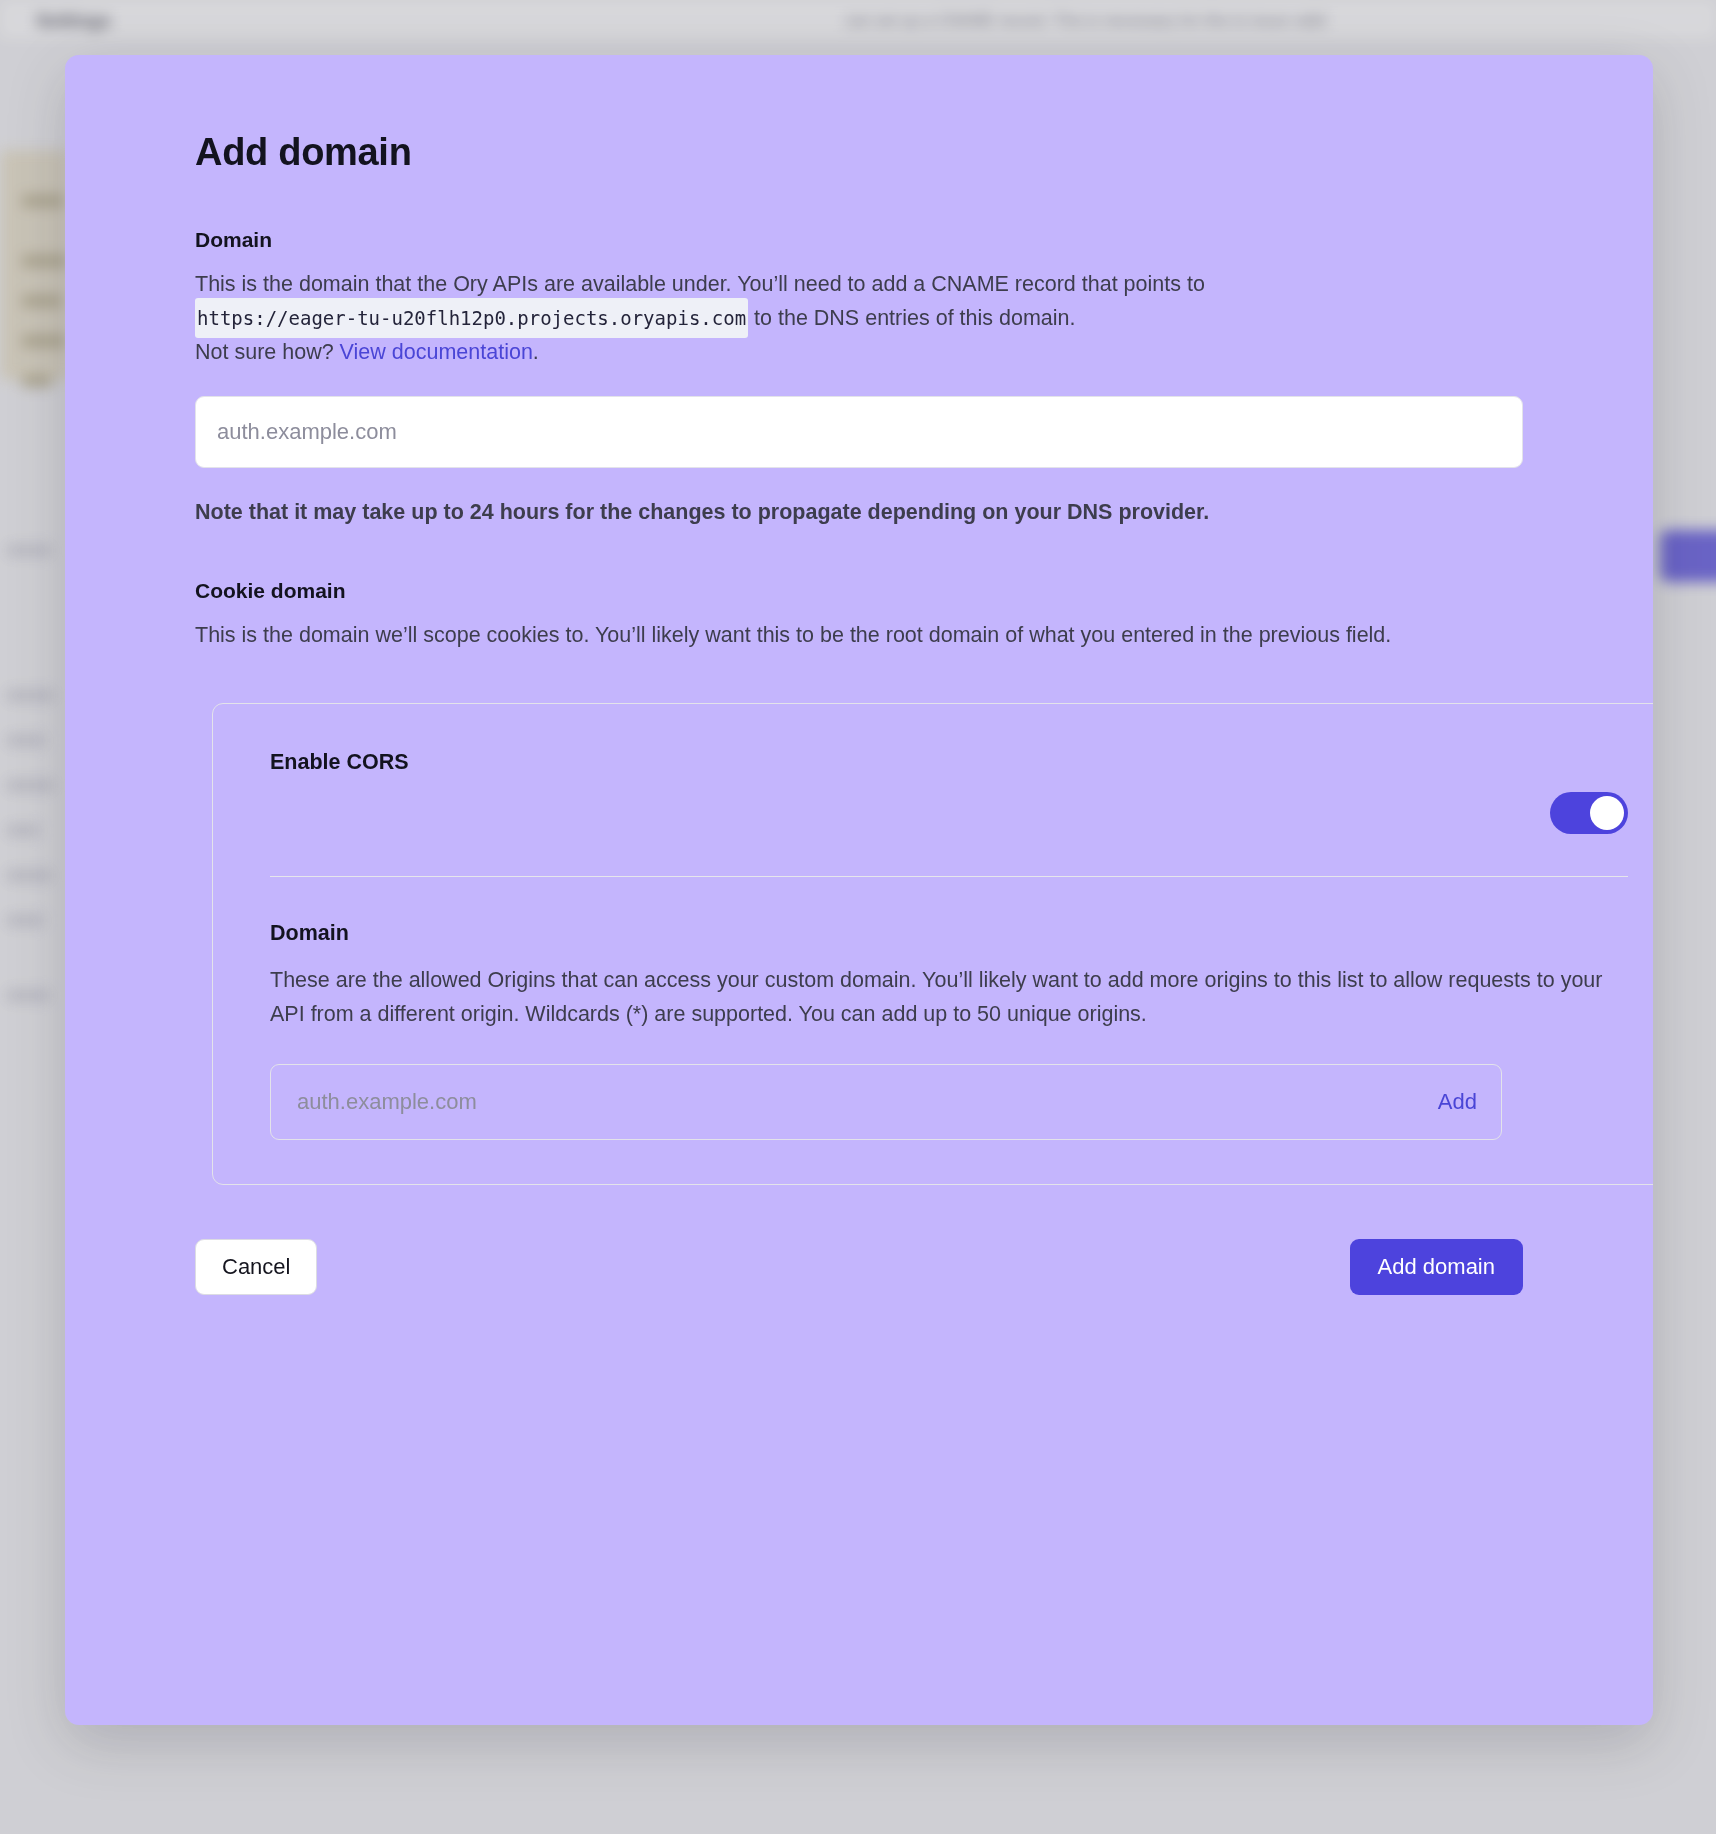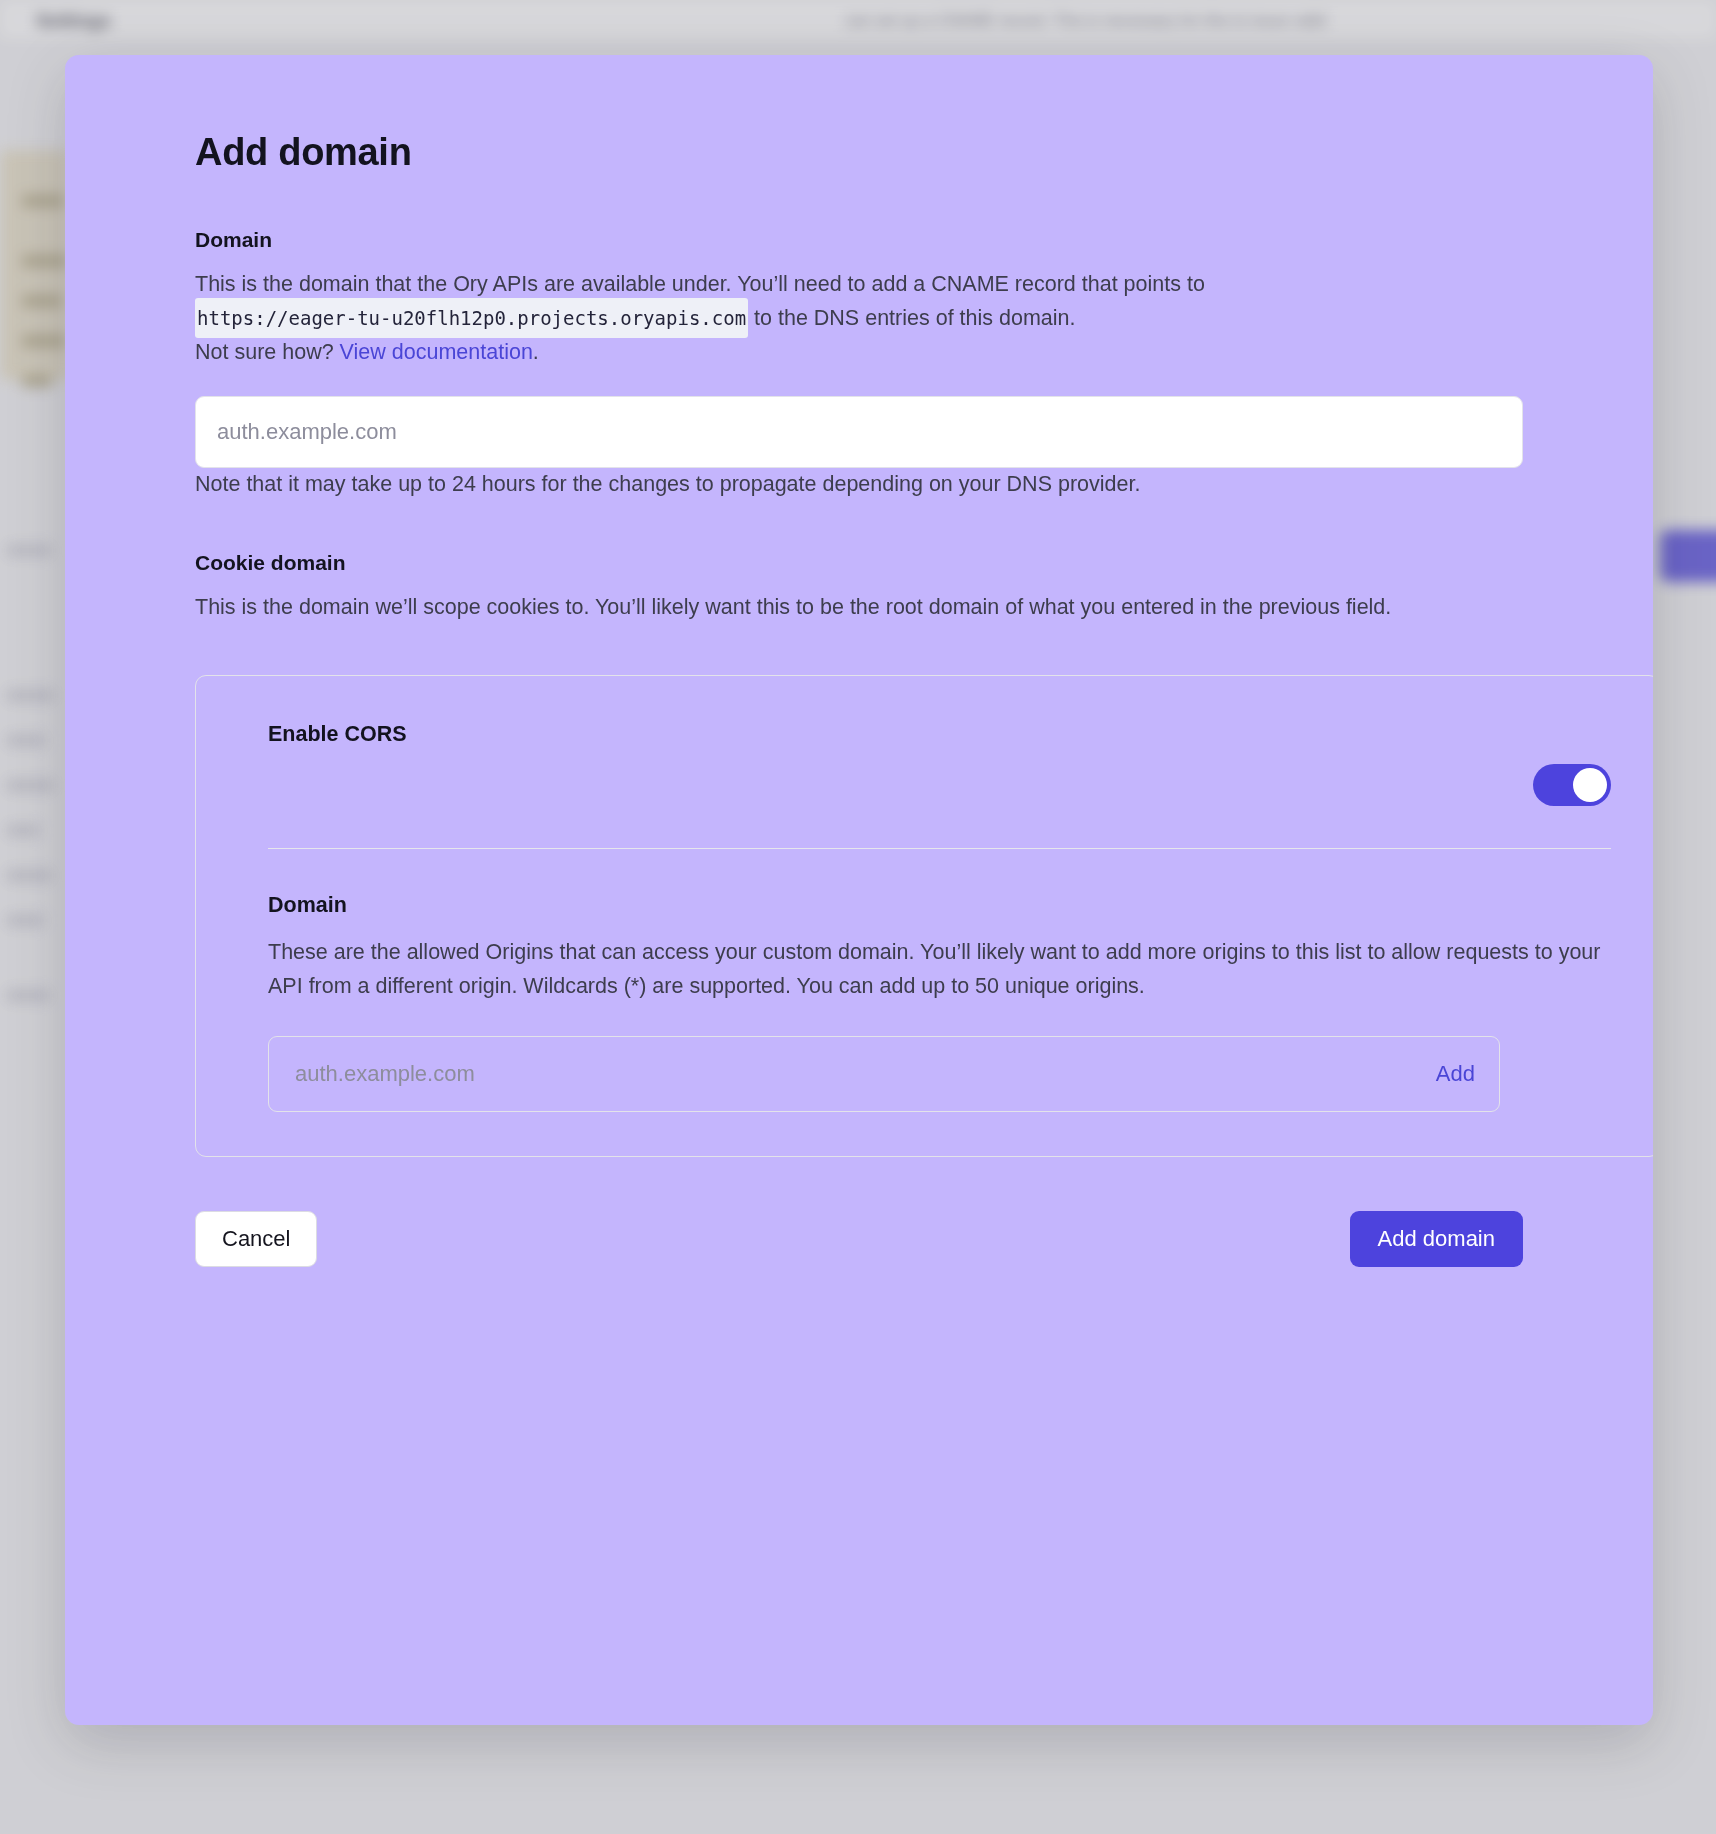"Note that it may take" .hint { font-weight: none -> bold; margin-top: 4px -> 32px }
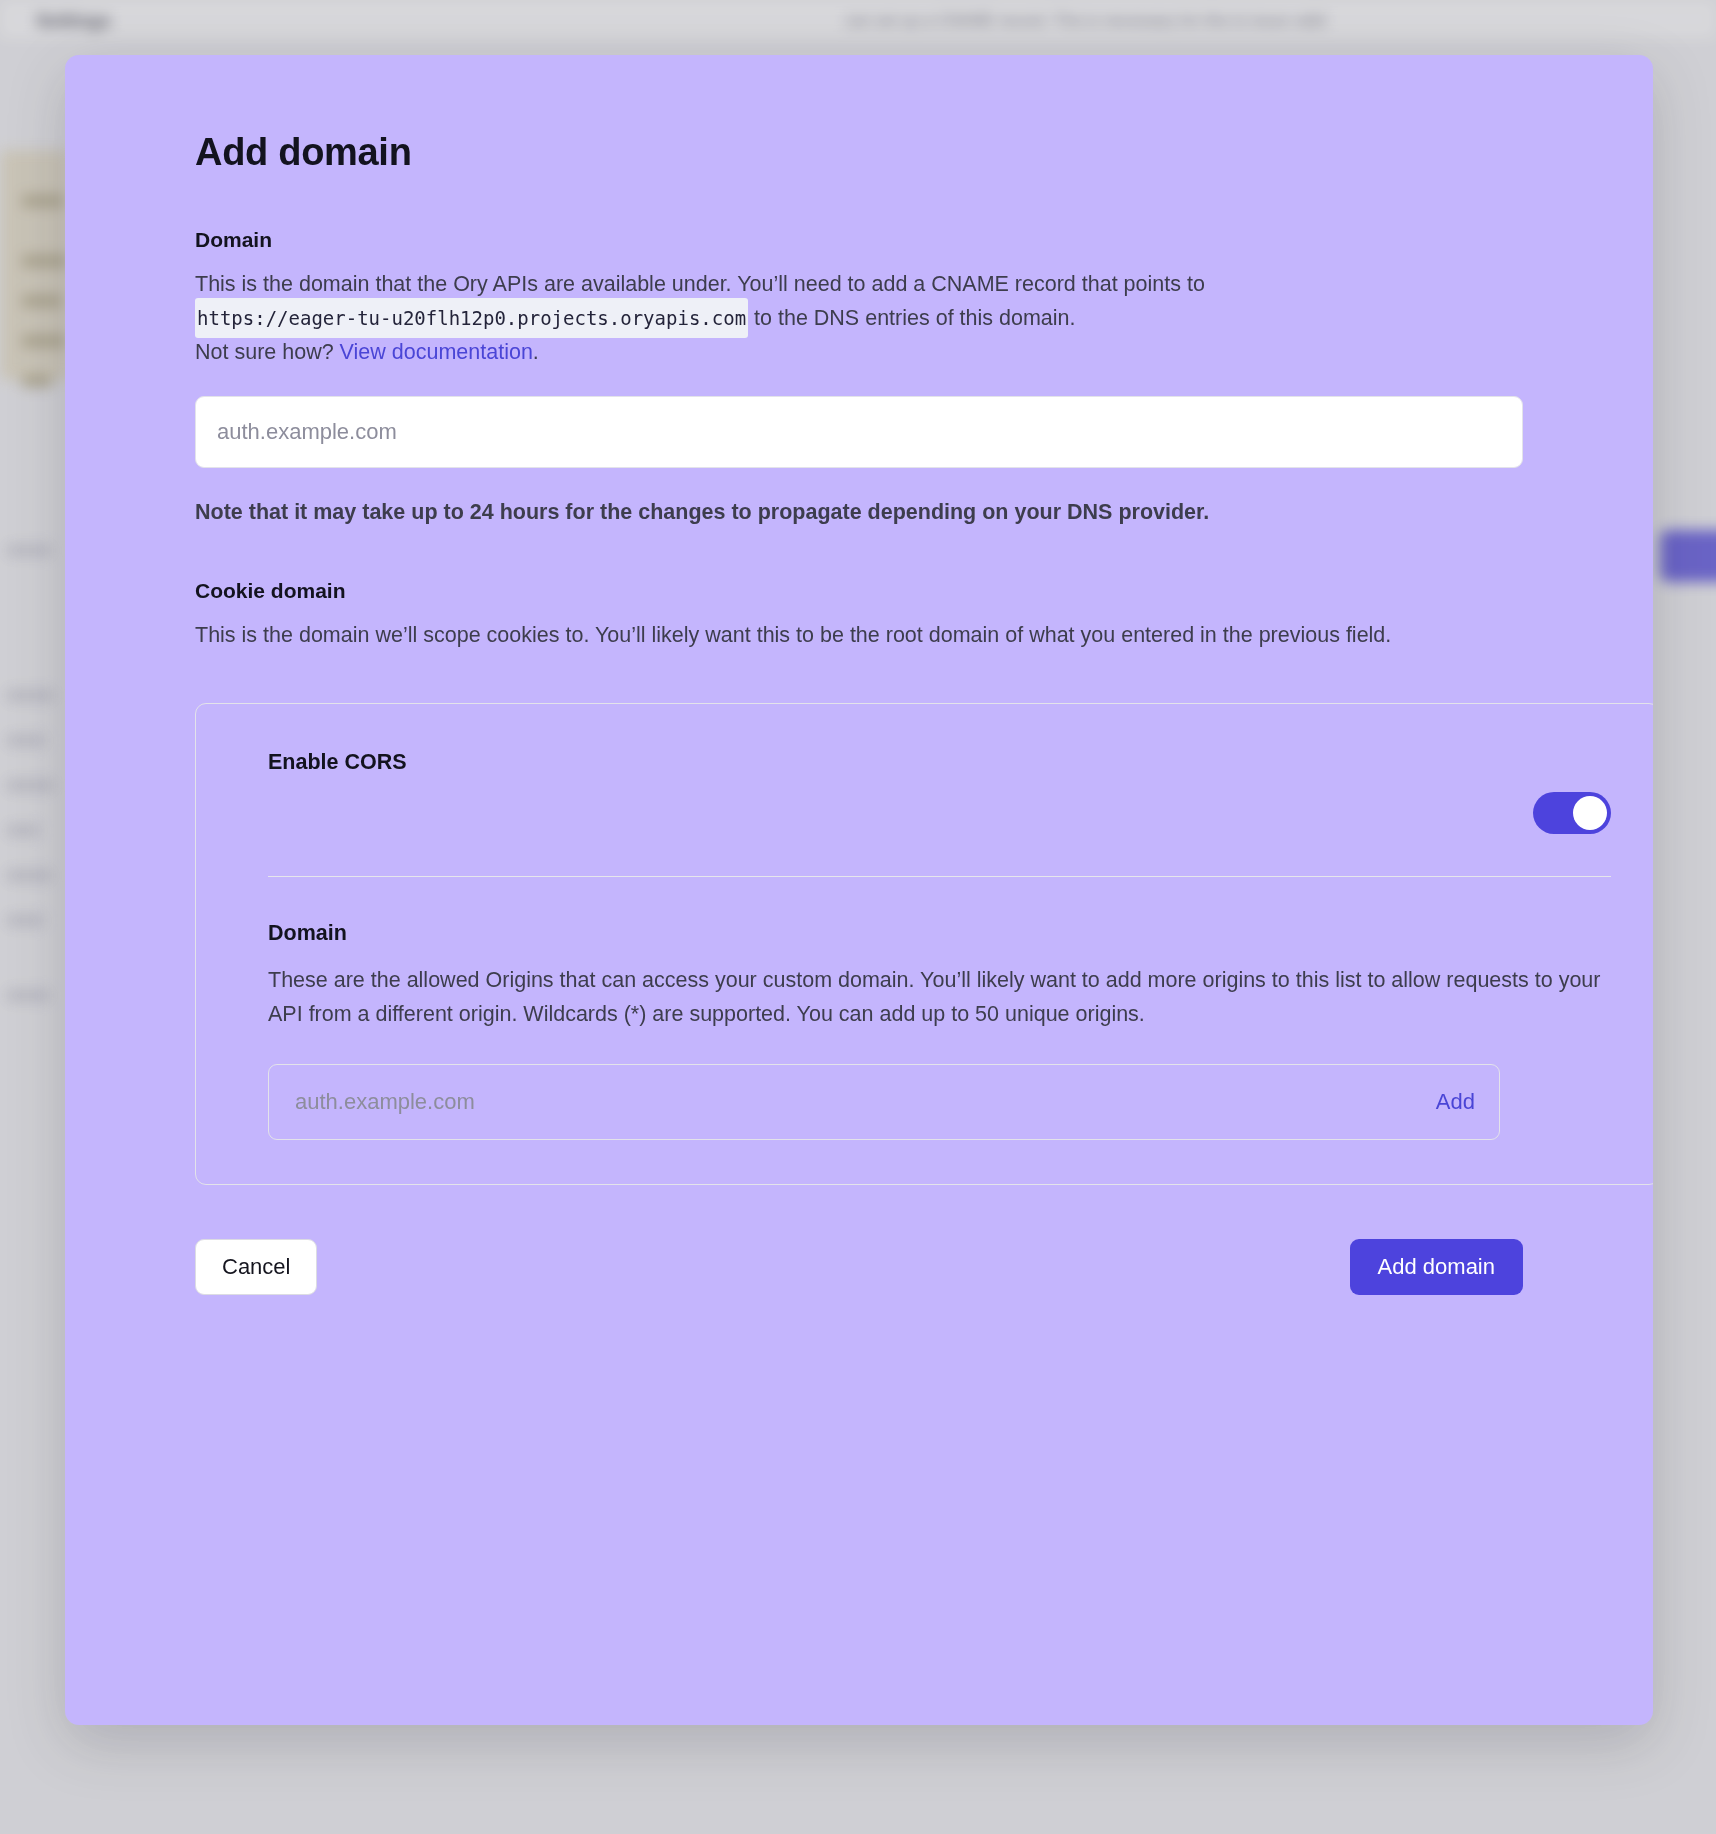"Enable CORS" .cors-card { margin-left: none -> 17px; padding: 46px 48px 44px 72px -> 46px 48px 44px 57px }
